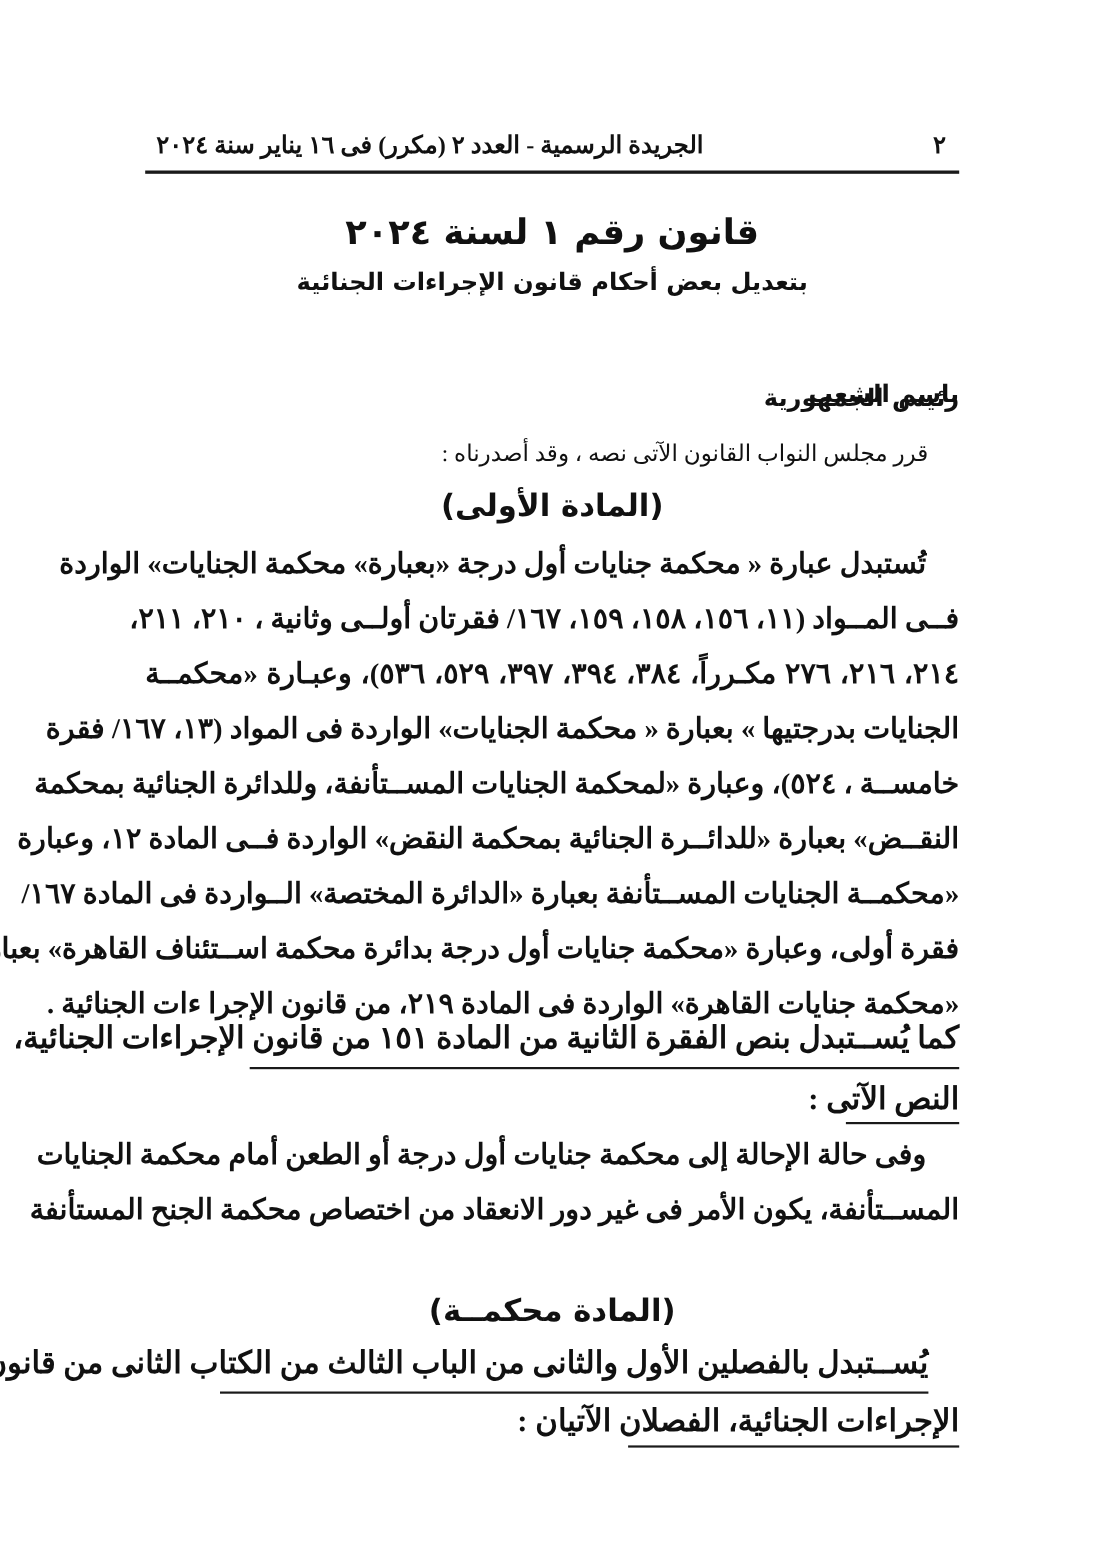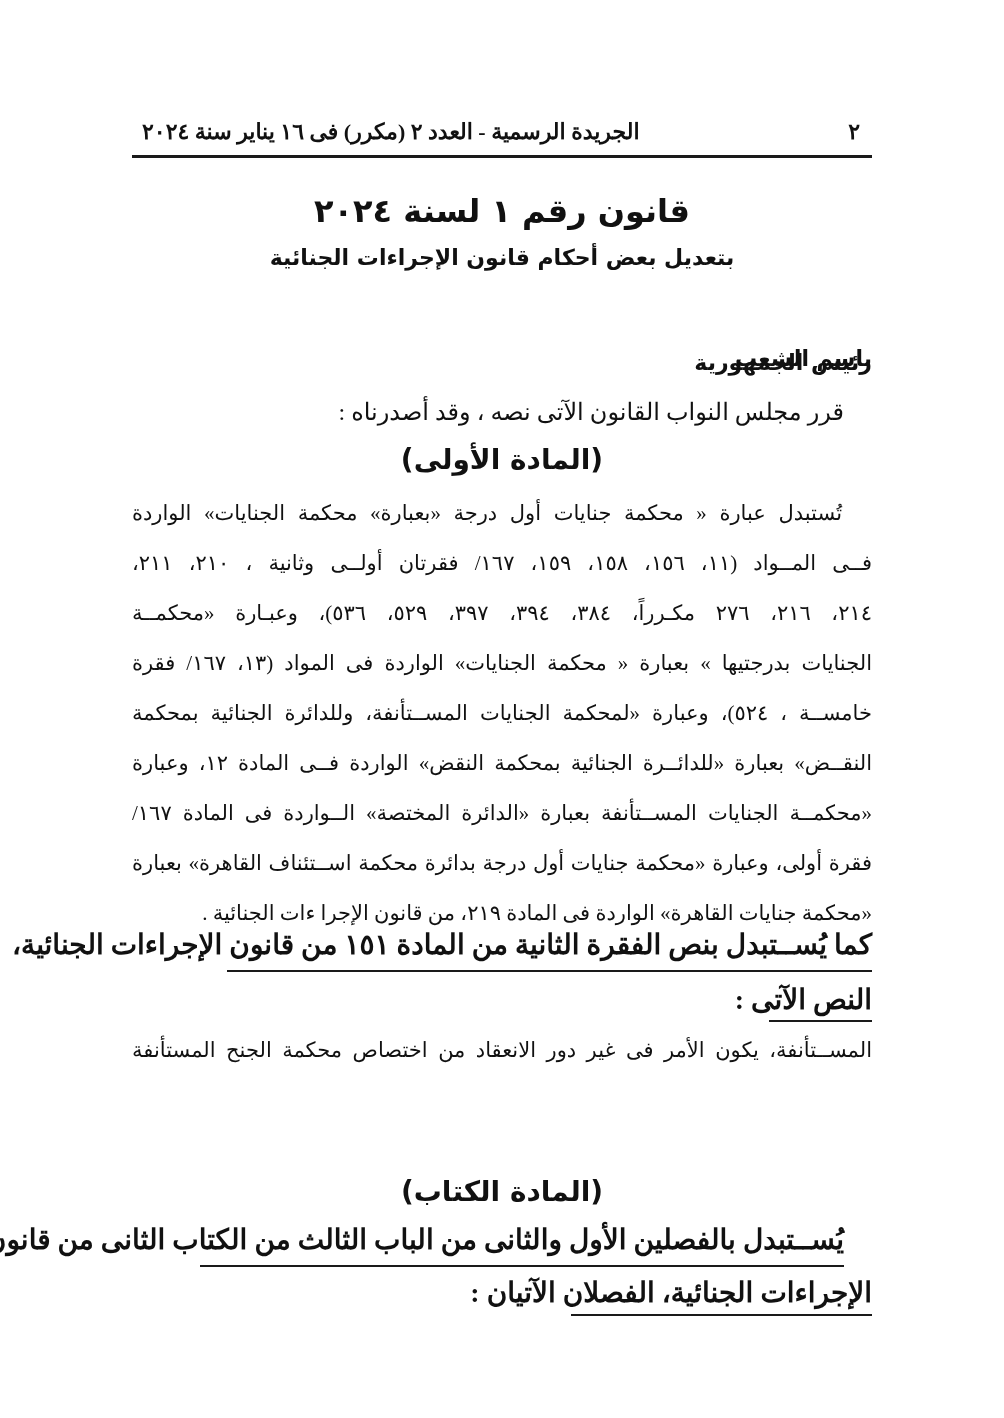"قرر مجلس النواب القانون الآتى" .intro { font-size: 24px -> 21px }
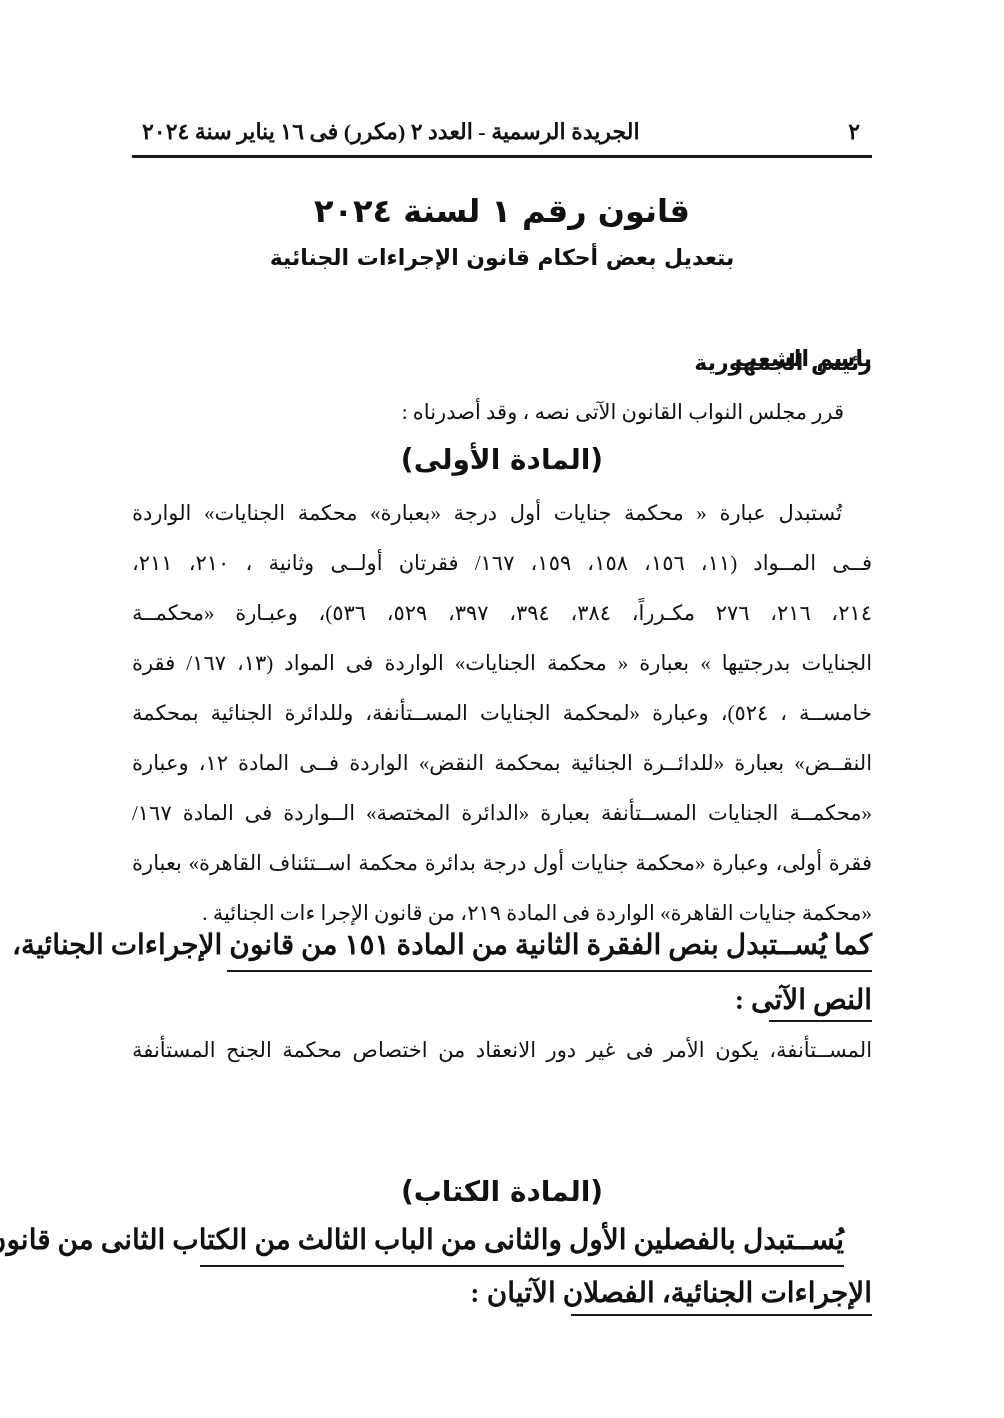"تُستبدل عبارة « محكمة جنايات" .para { font-size: 21px -> 26px; font-weight: normal -> bold }
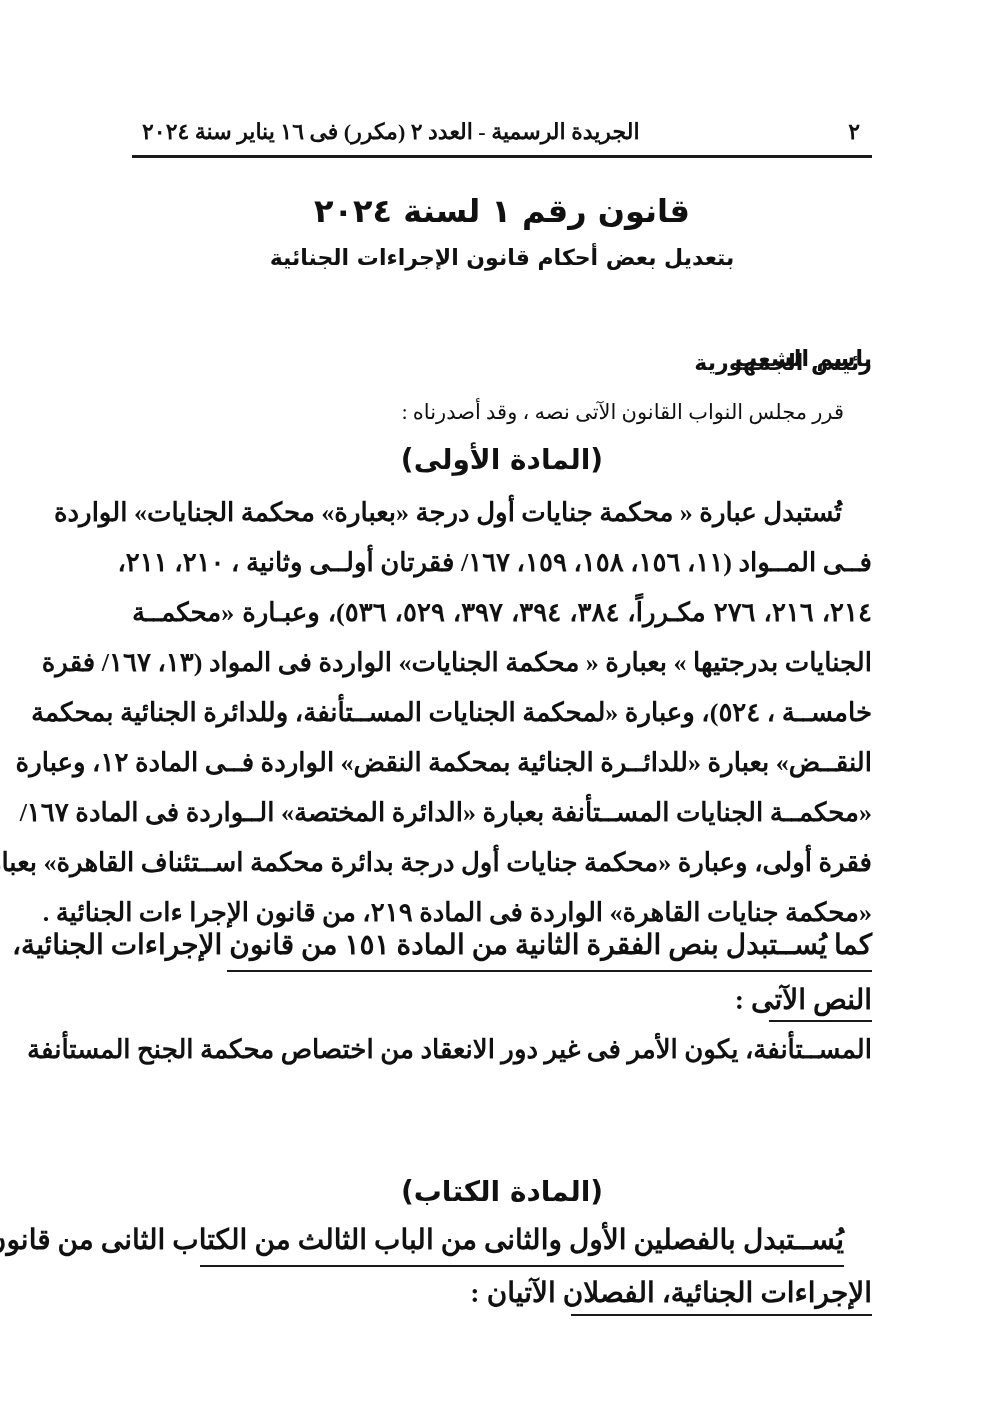"وفى حالة الإحالة إلى محكمة" span.line { html: none -> <span>وفى حالة الإحالة إلى محكمة جنايات أول درجة أو الطعن أمام محكمة الجنايات</span> }
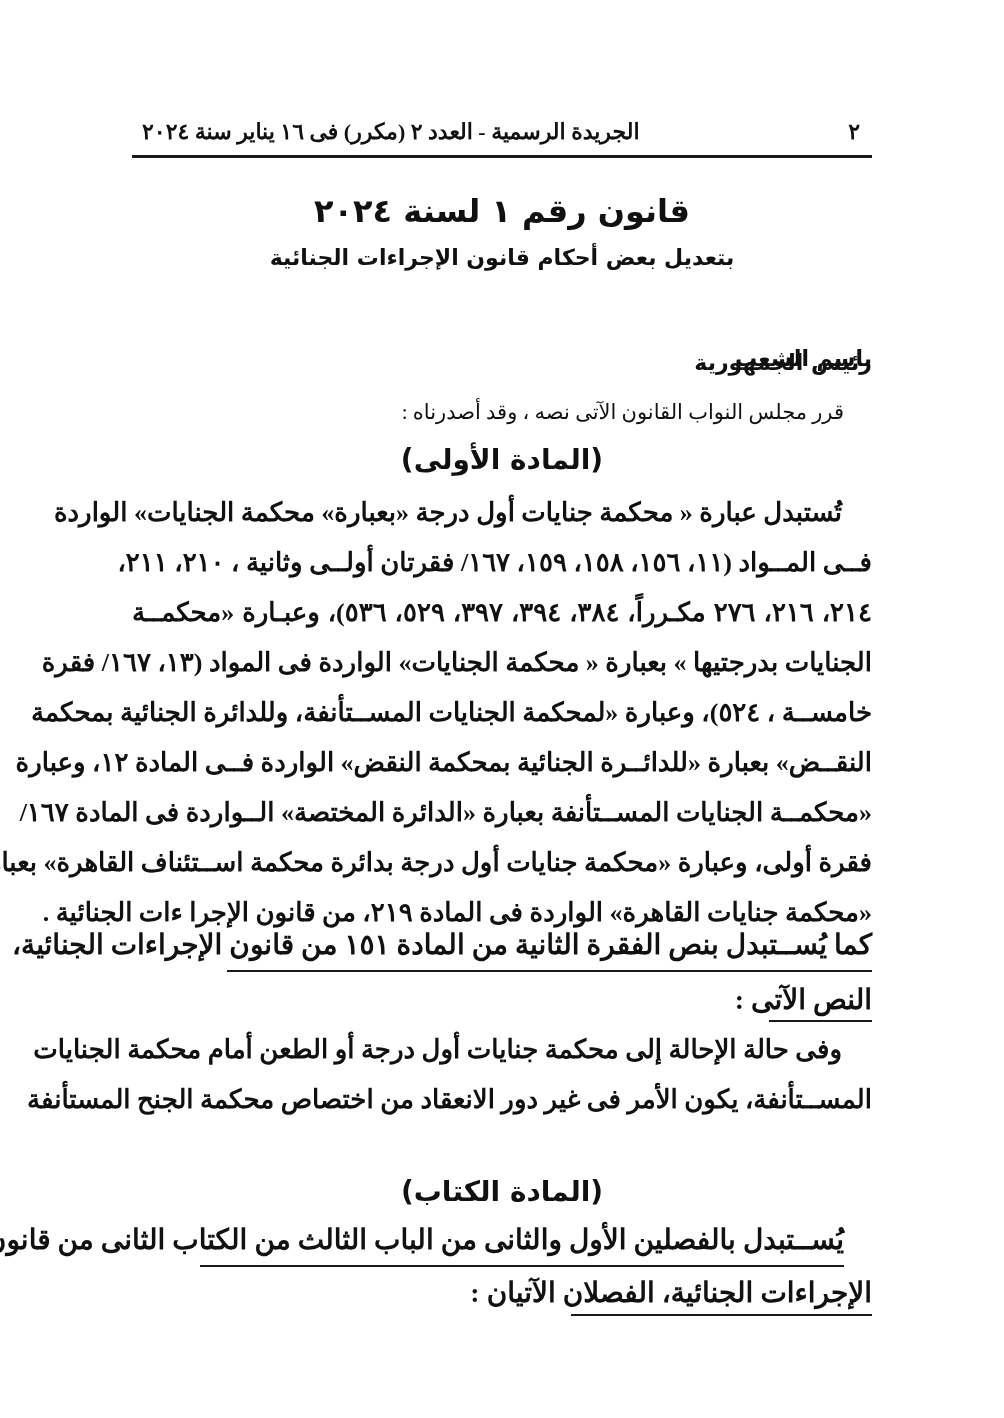"(المادة الكتاب)" div.article-title { text: الكتاب -> محكمــة }
